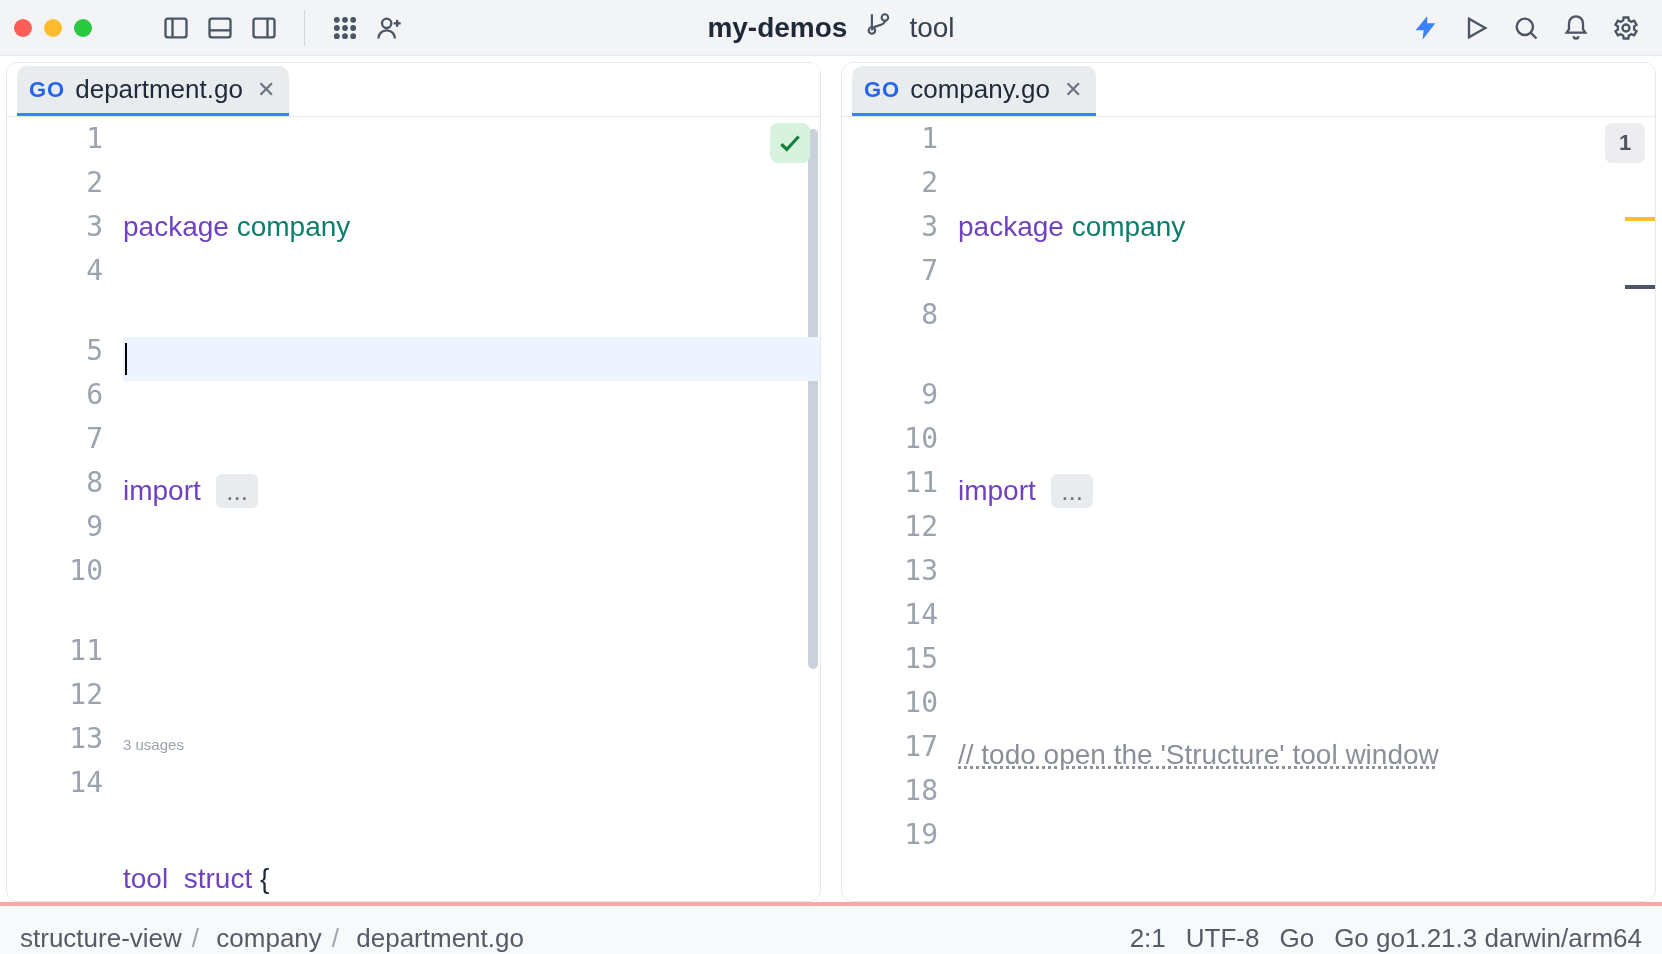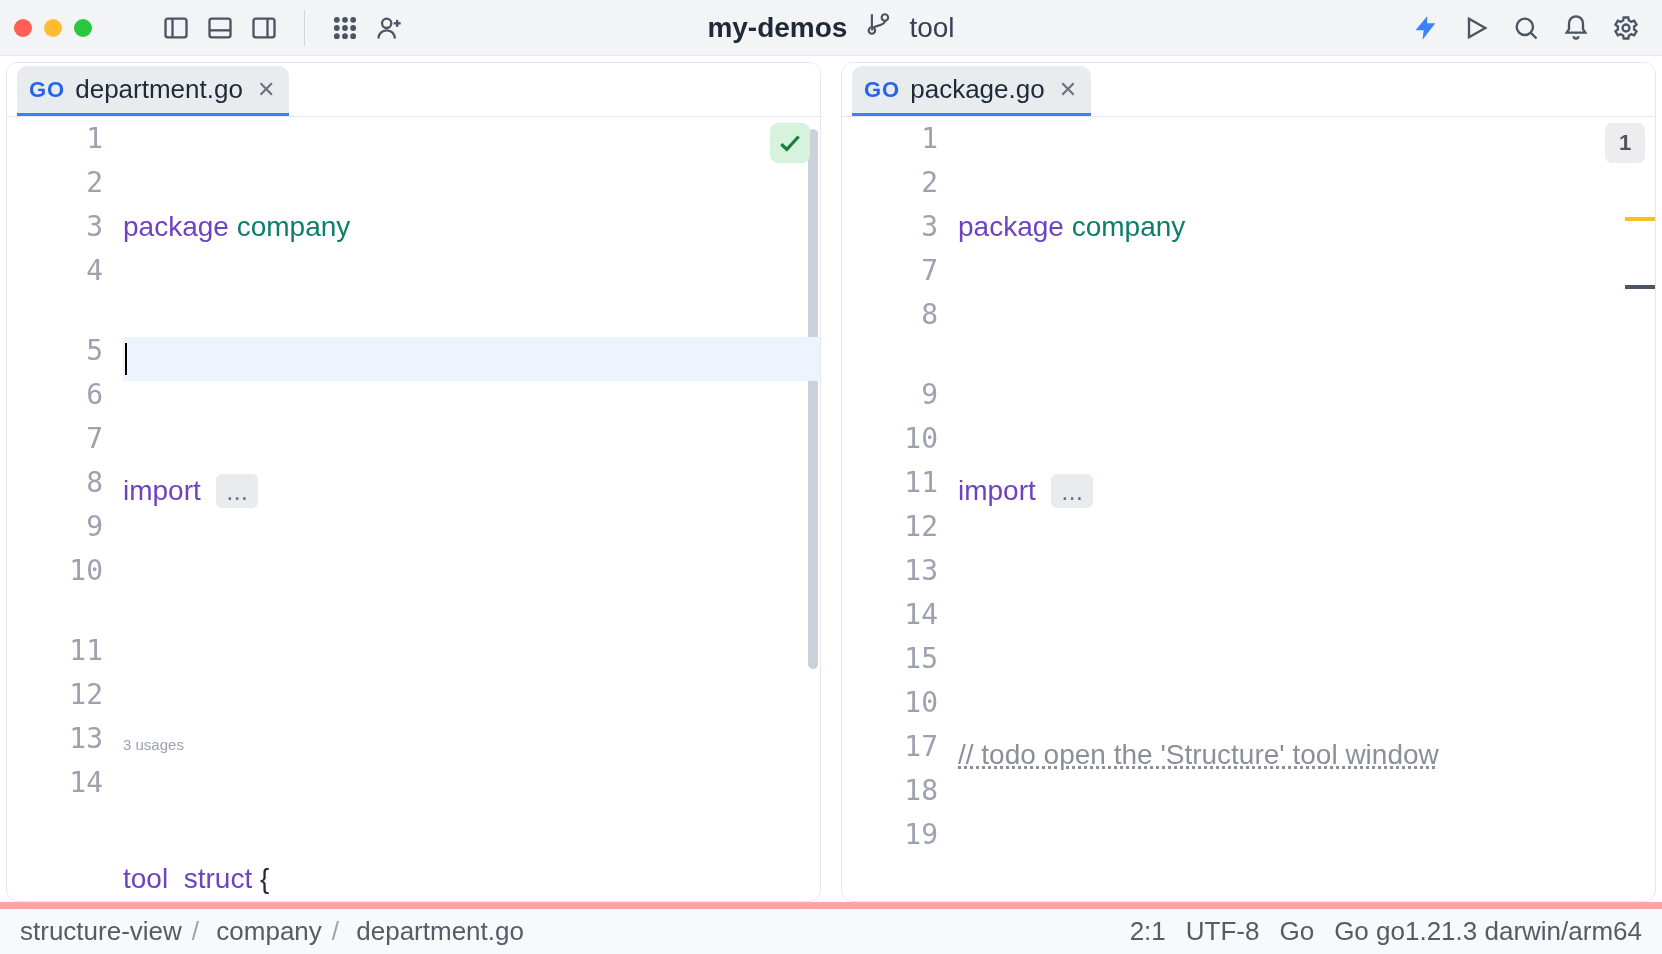"package.go" span { text: package.go -> company.go }
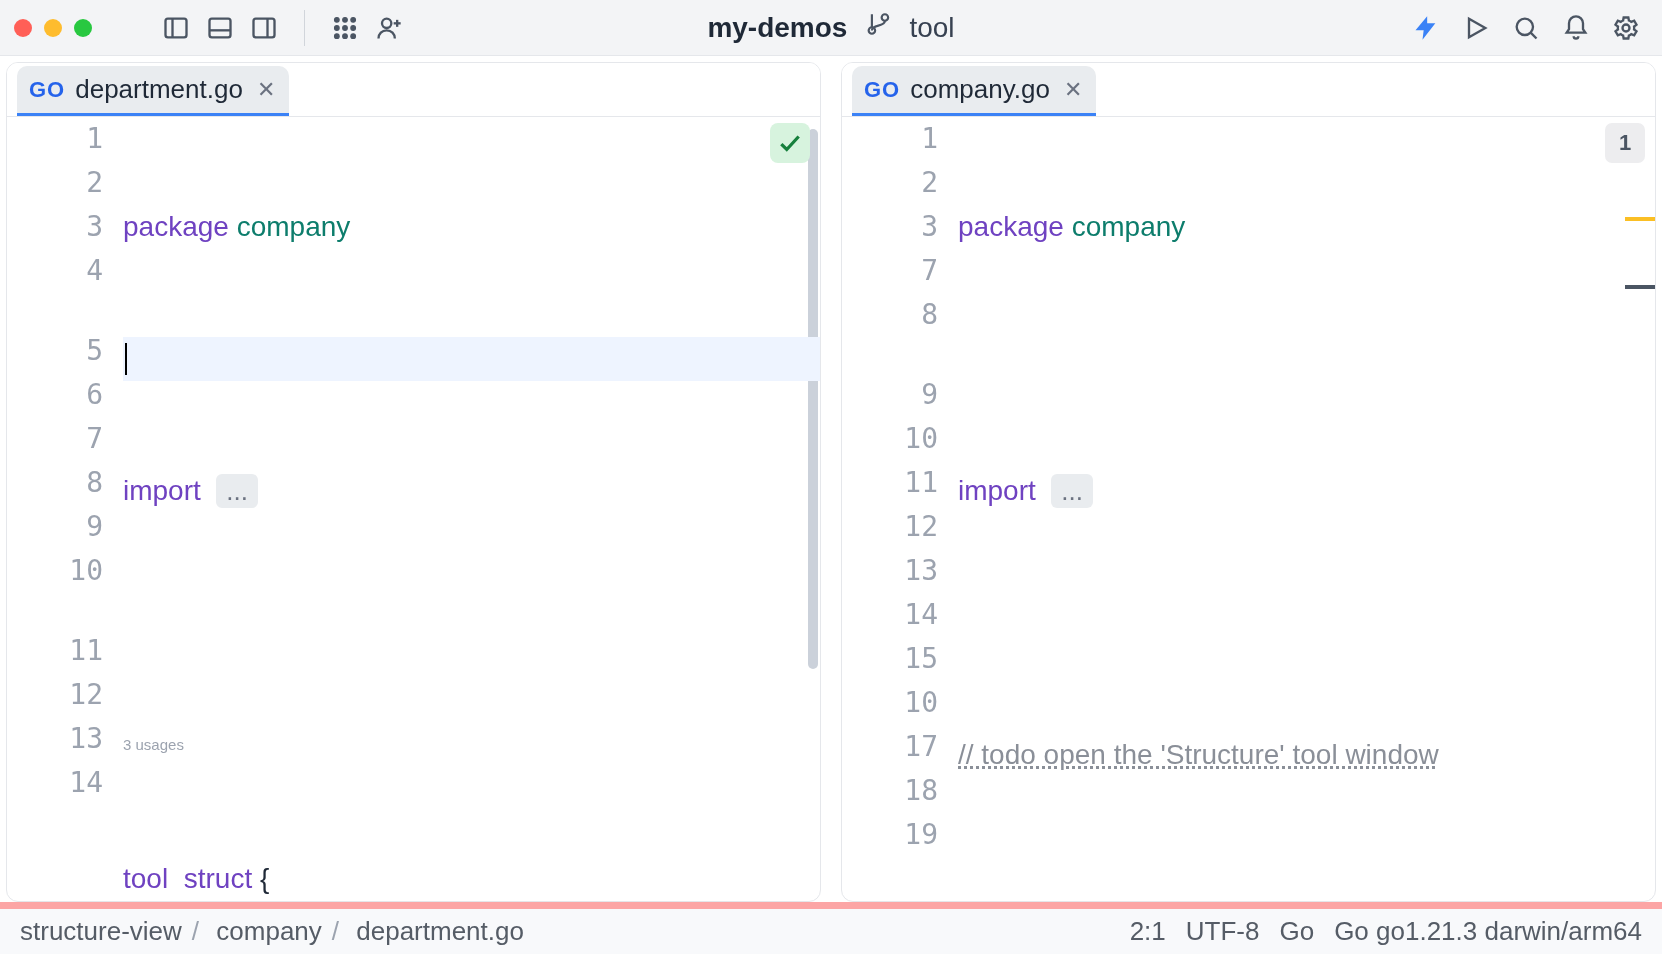"structure-view / company / department.go" .statusbar { align-items: center -> flex-end; border-top: 7px solid #fca5a5 -> 4px solid #fca5a5 }
